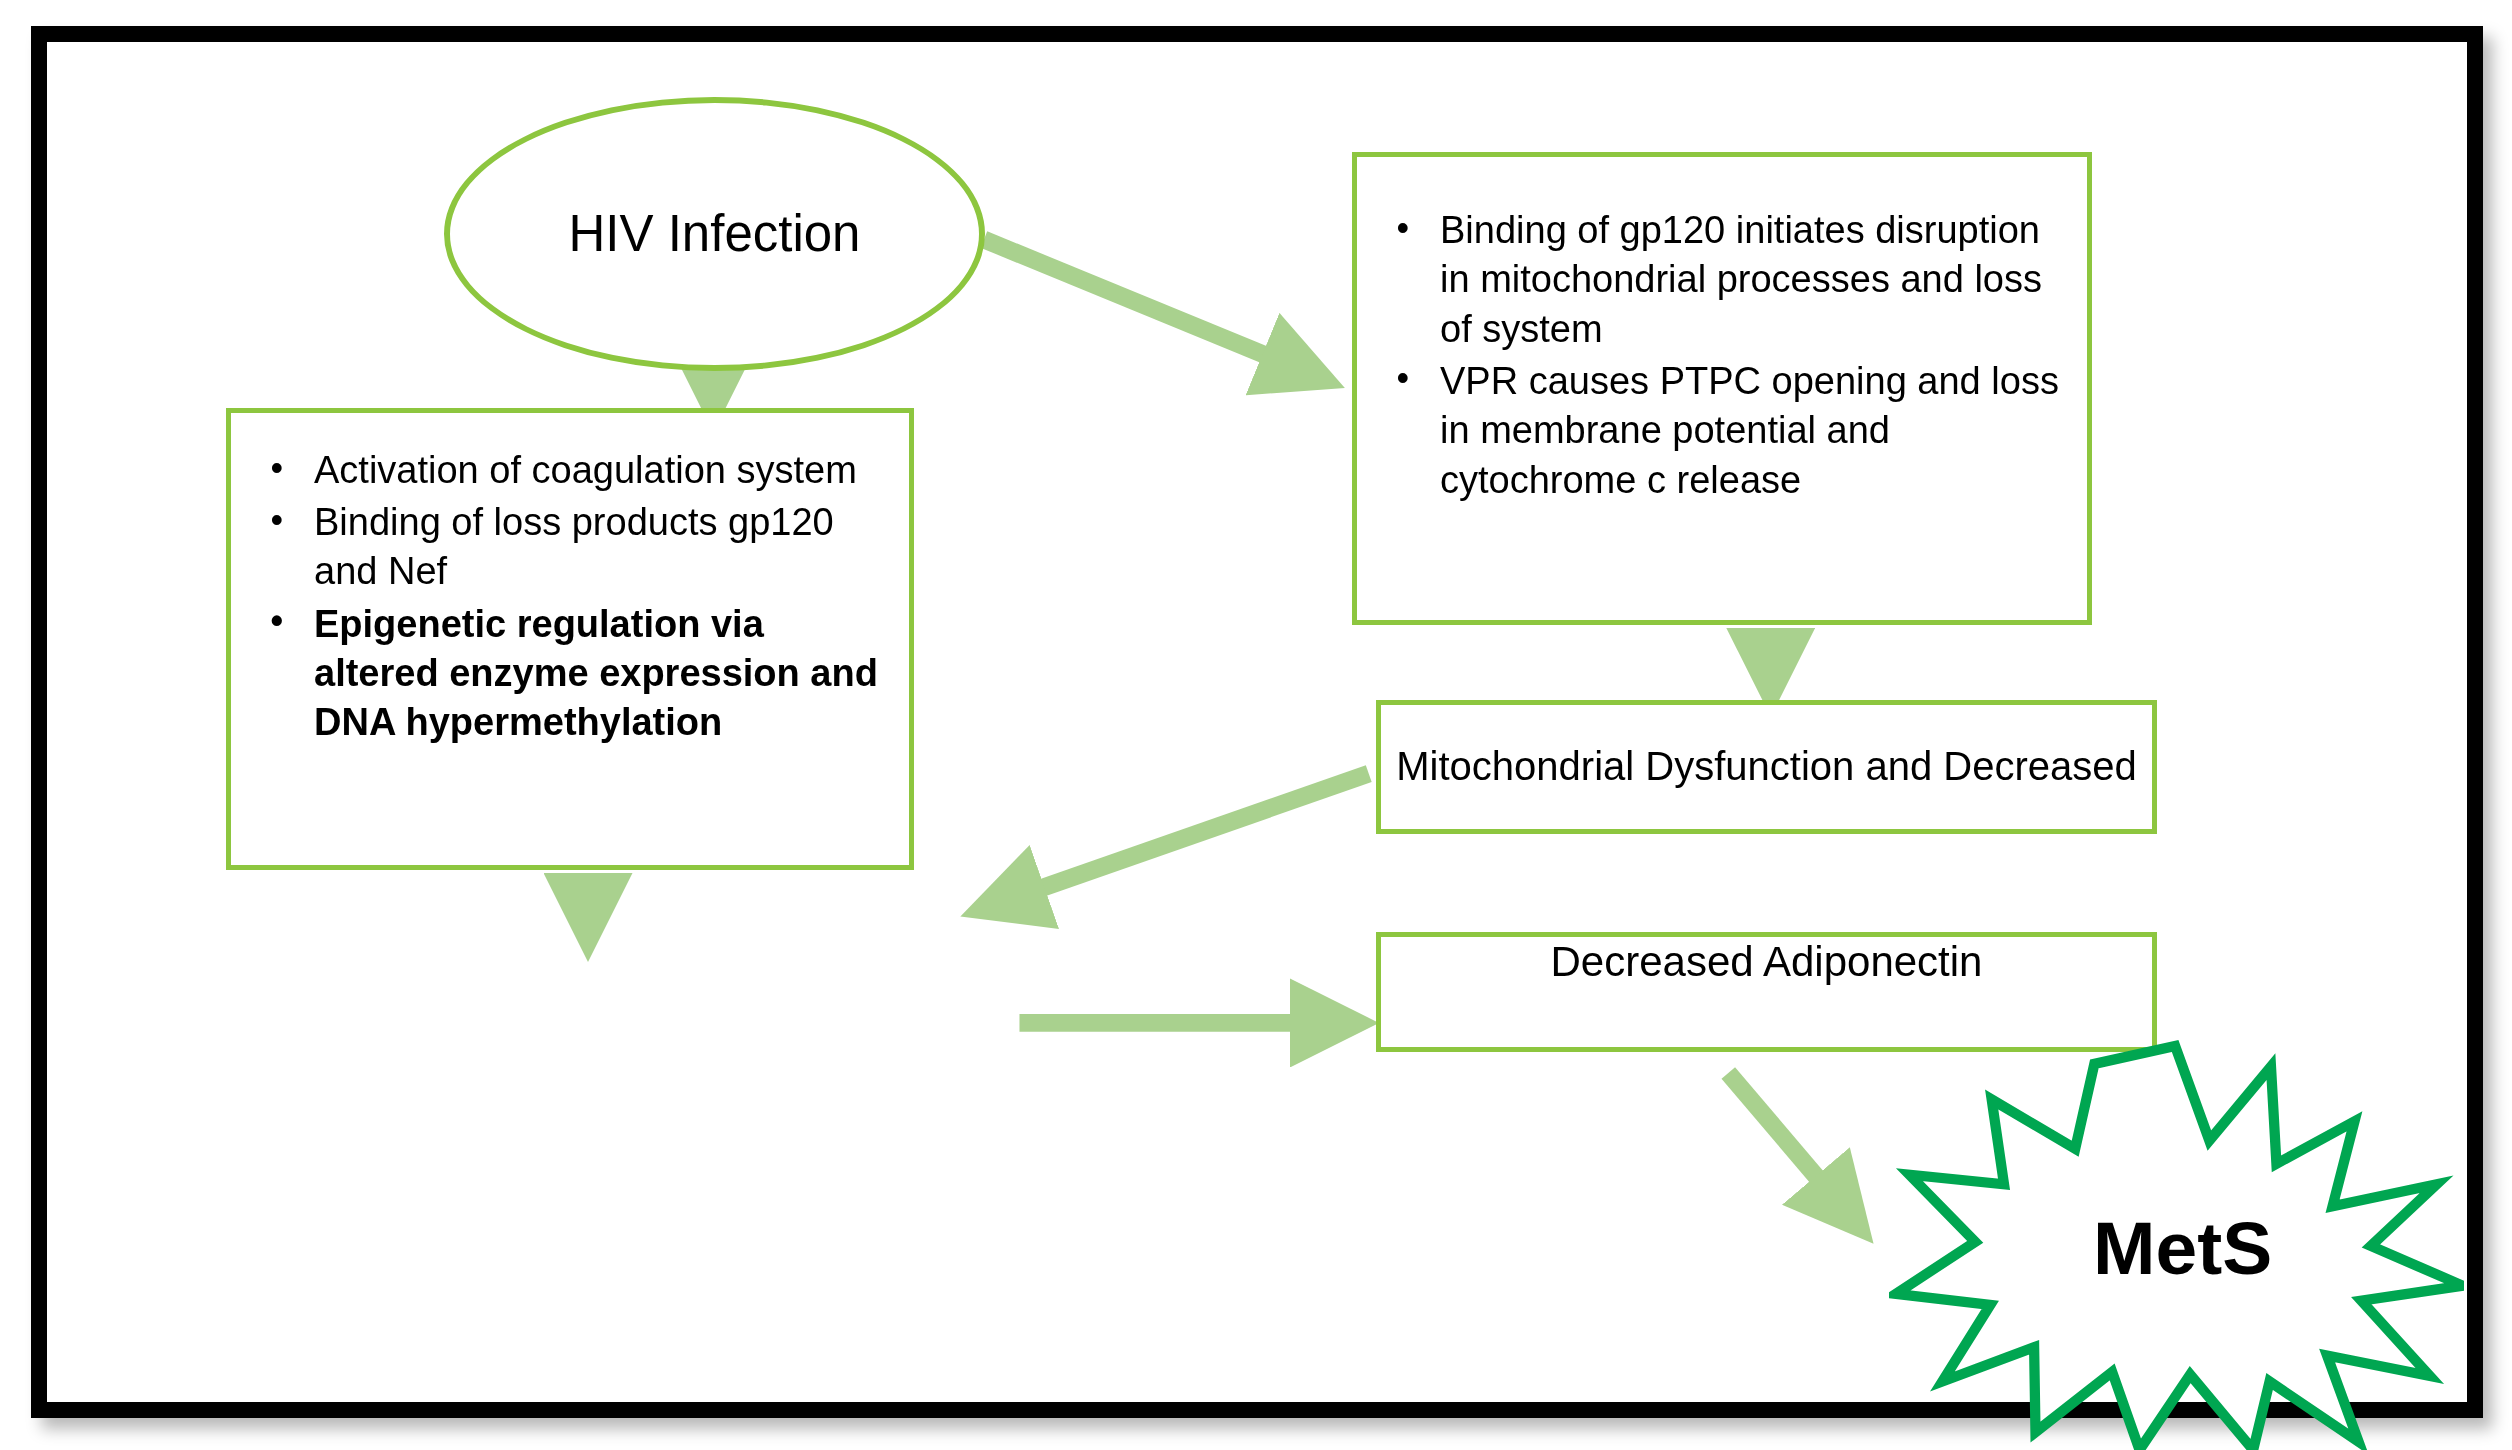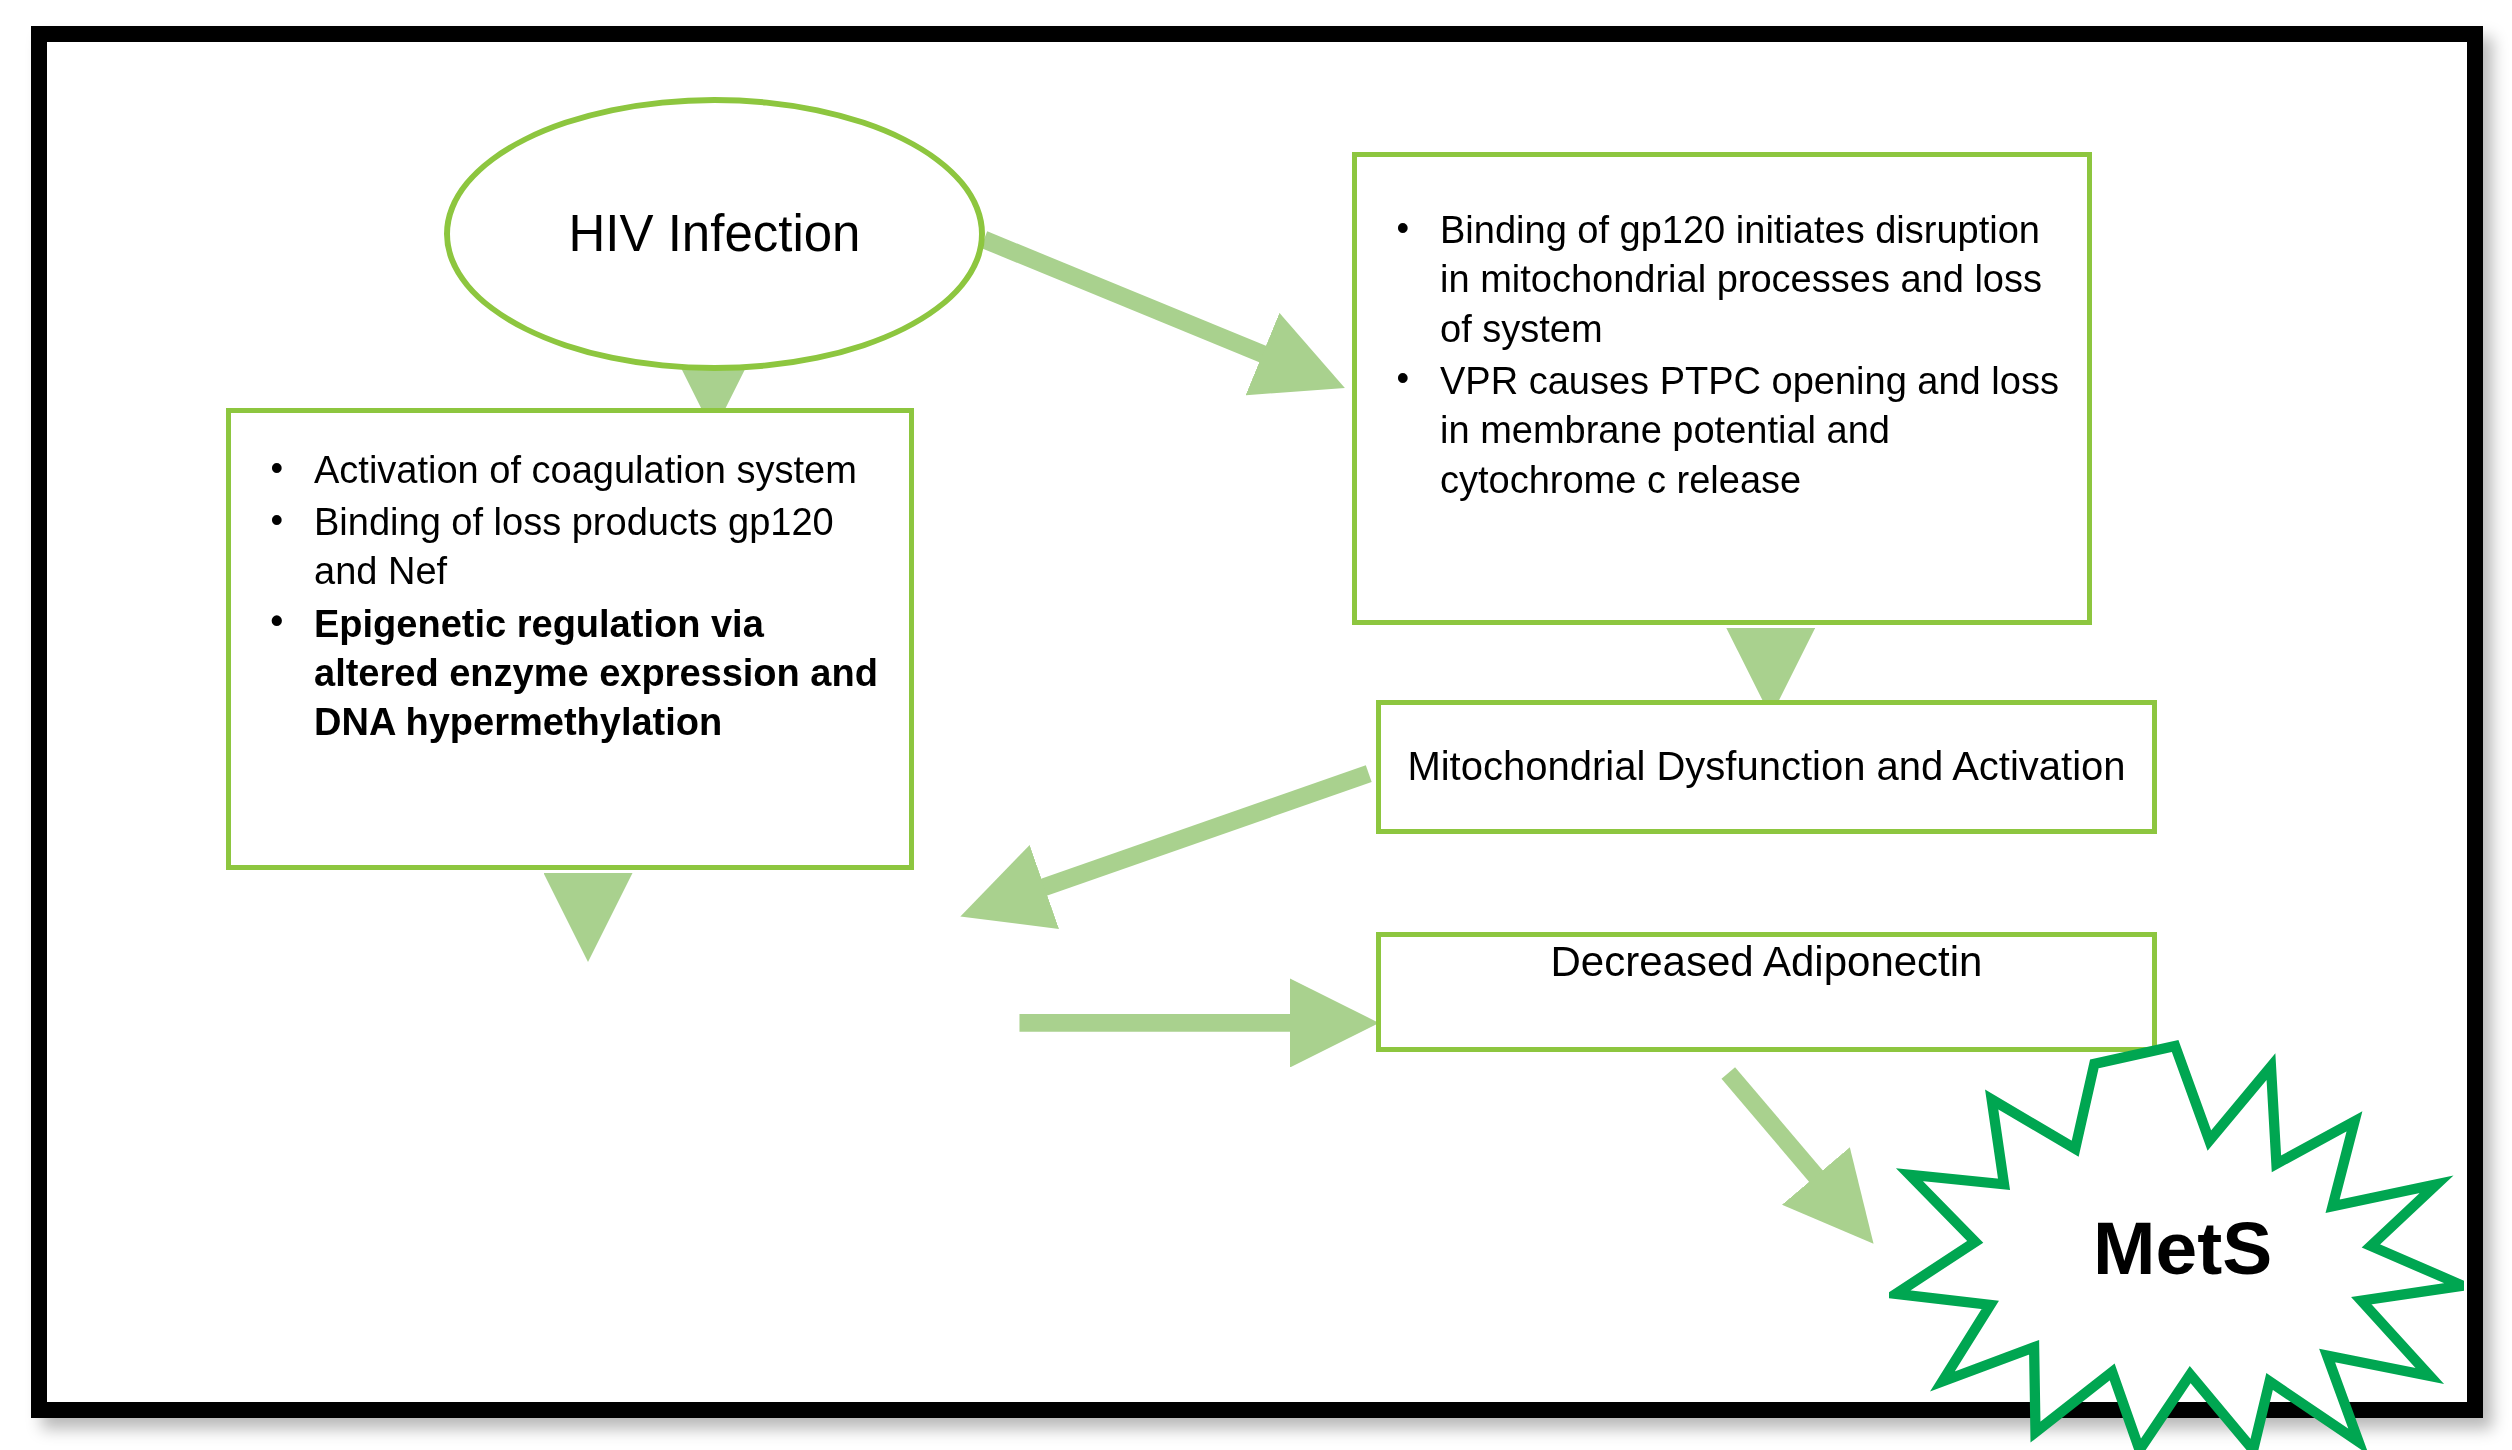"Mitochondrial Dysfunction and Activation" div.node-title { text: Activation -> Decreased }
